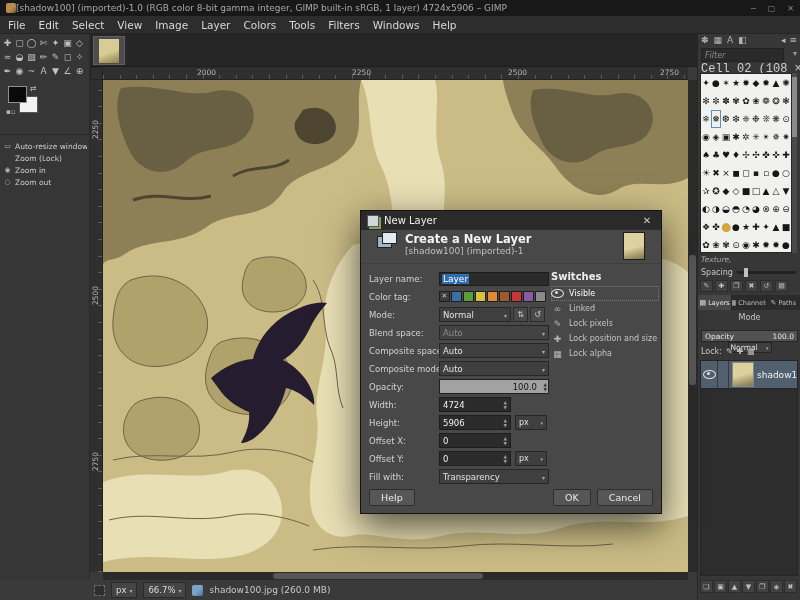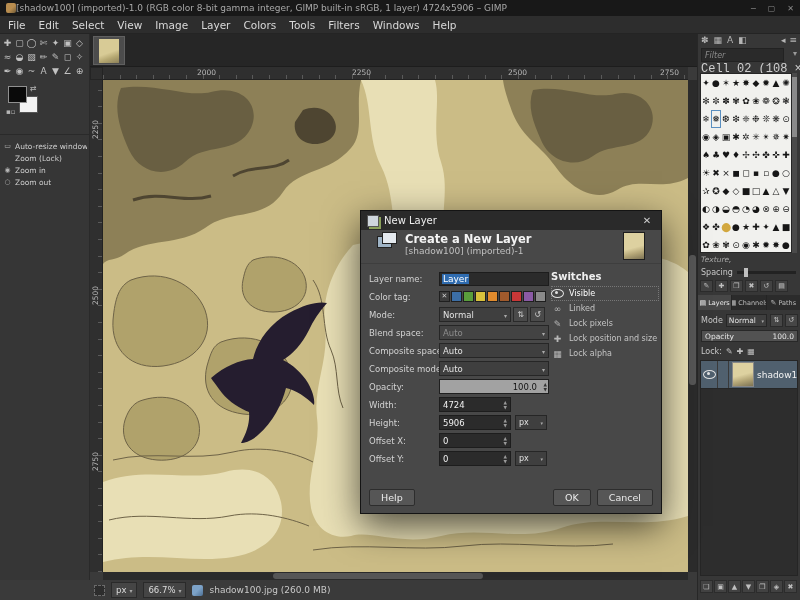"Mode" .mode-row { flex-direction: none -> column; gap: 3px -> 20px }
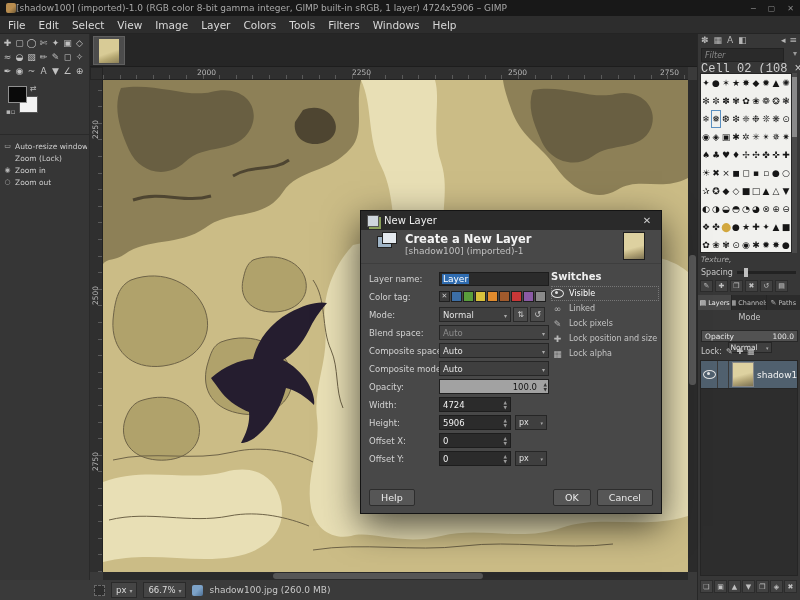"Fill with:" div.drow { html: none -> <div> <span>Fill with:</span> <div> <span>Transparency</span> <span></span> </div> </div> }
